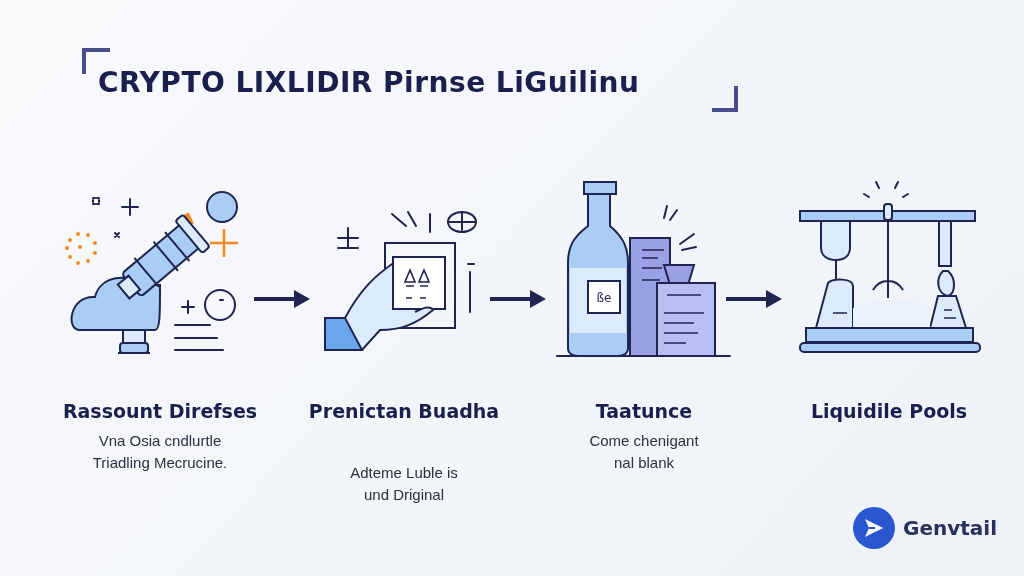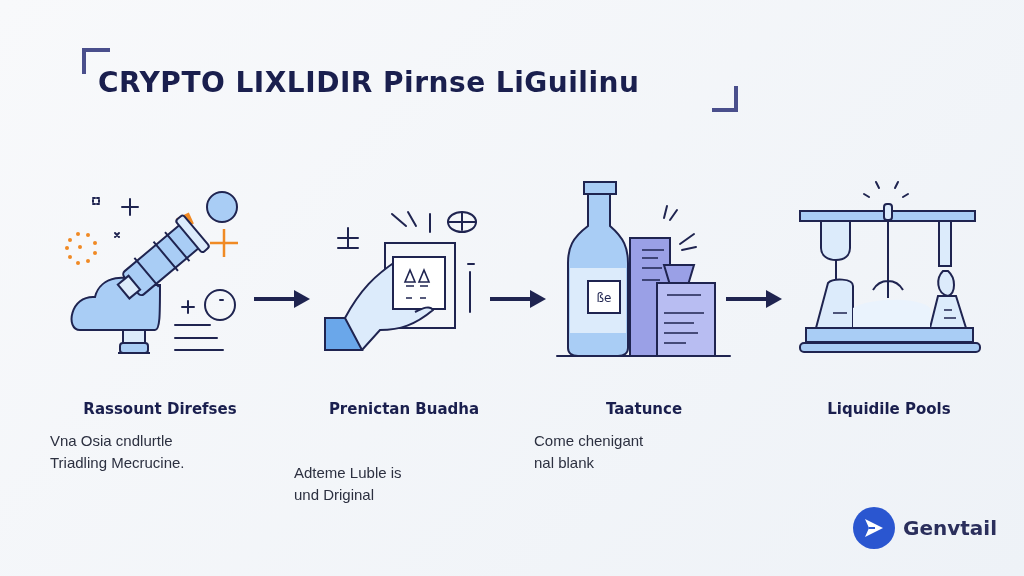"Rassount Direfses" .step-label { font-size: 15px -> 19px }
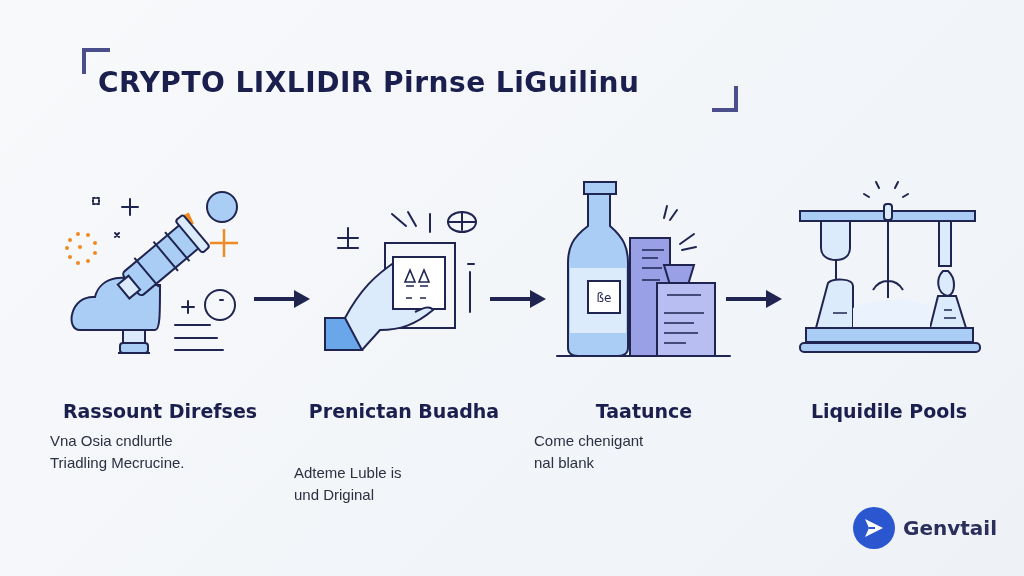"Vna Osia cndlurtle" .step-desc { text-align: none -> center }
